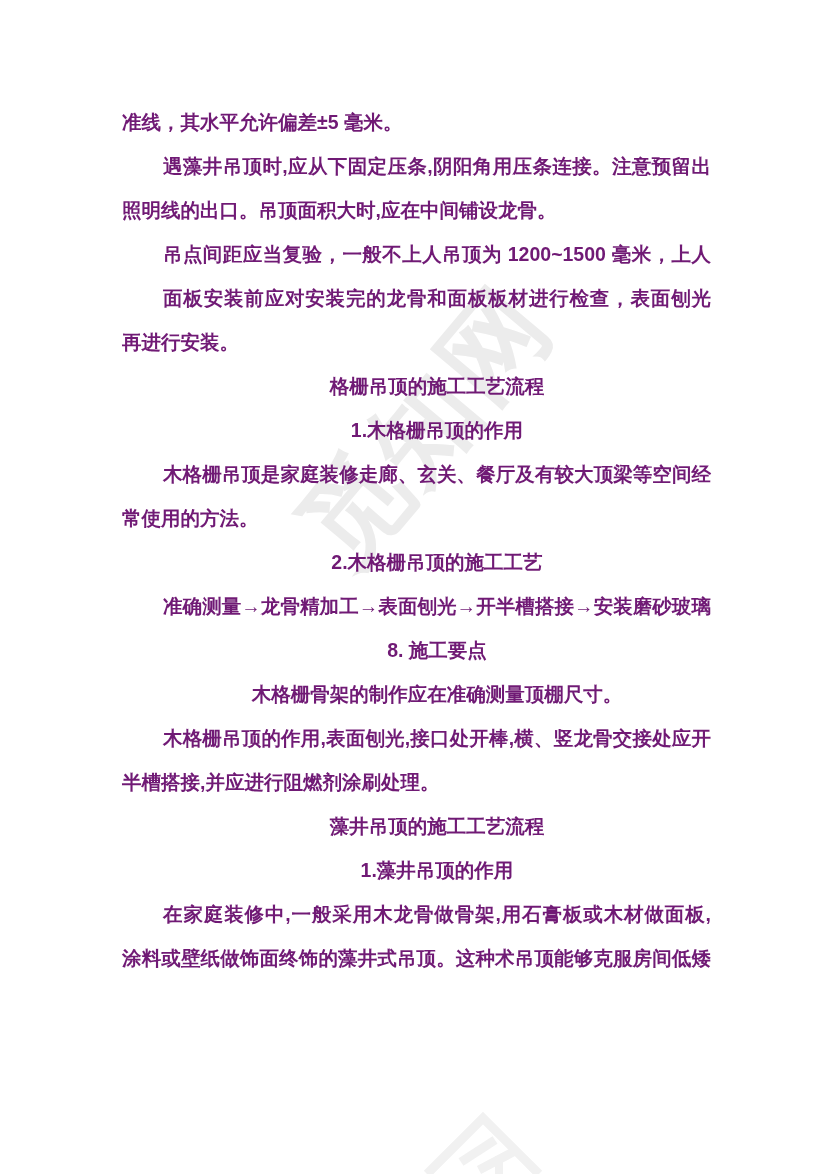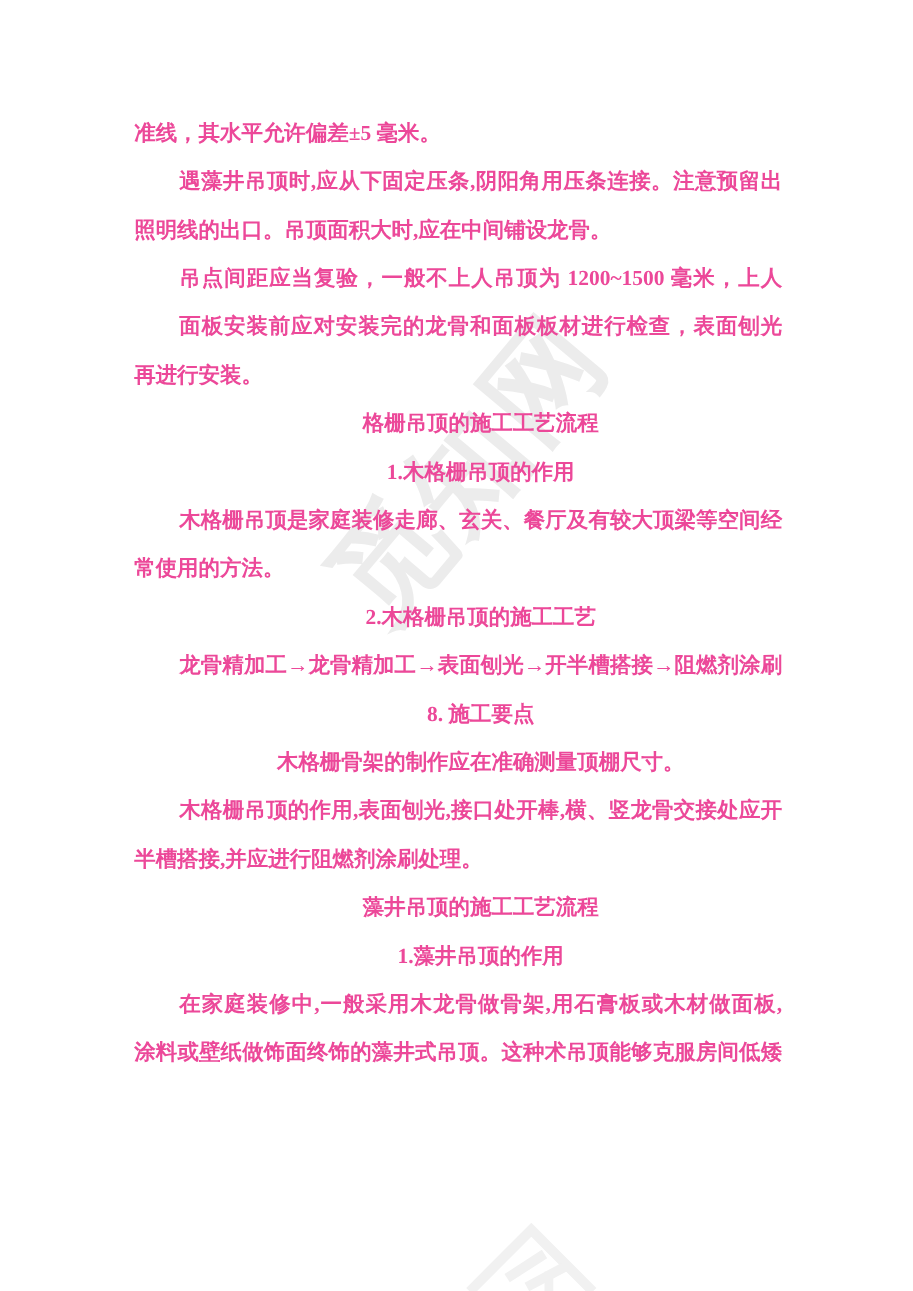"准线，其水平允许偏差±5 毫米。" div.content { color: #ec4899 -> #701a75; font-family: Liberation Serif, serif -> none }
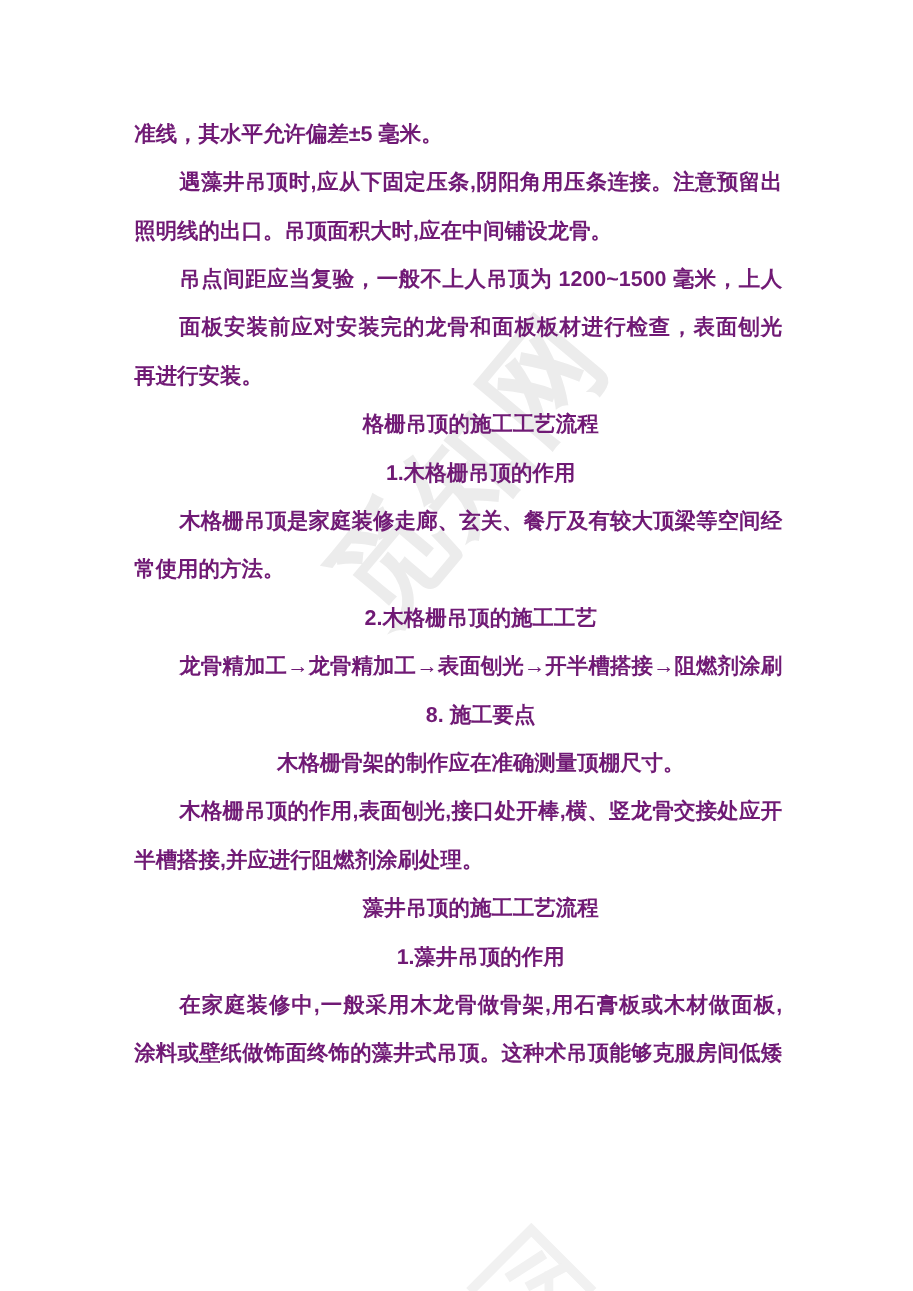"龙骨精加工→龙骨精加工→表面刨光→开半槽搭接→阻燃剂涂刷" div.line { text: 龙骨精加工→龙骨精加工→表面刨光→开半槽搭接→阻燃剂涂刷 -> 准确测量→龙骨精加工→表面刨光→开半槽搭接→安装磨砂玻璃 }
